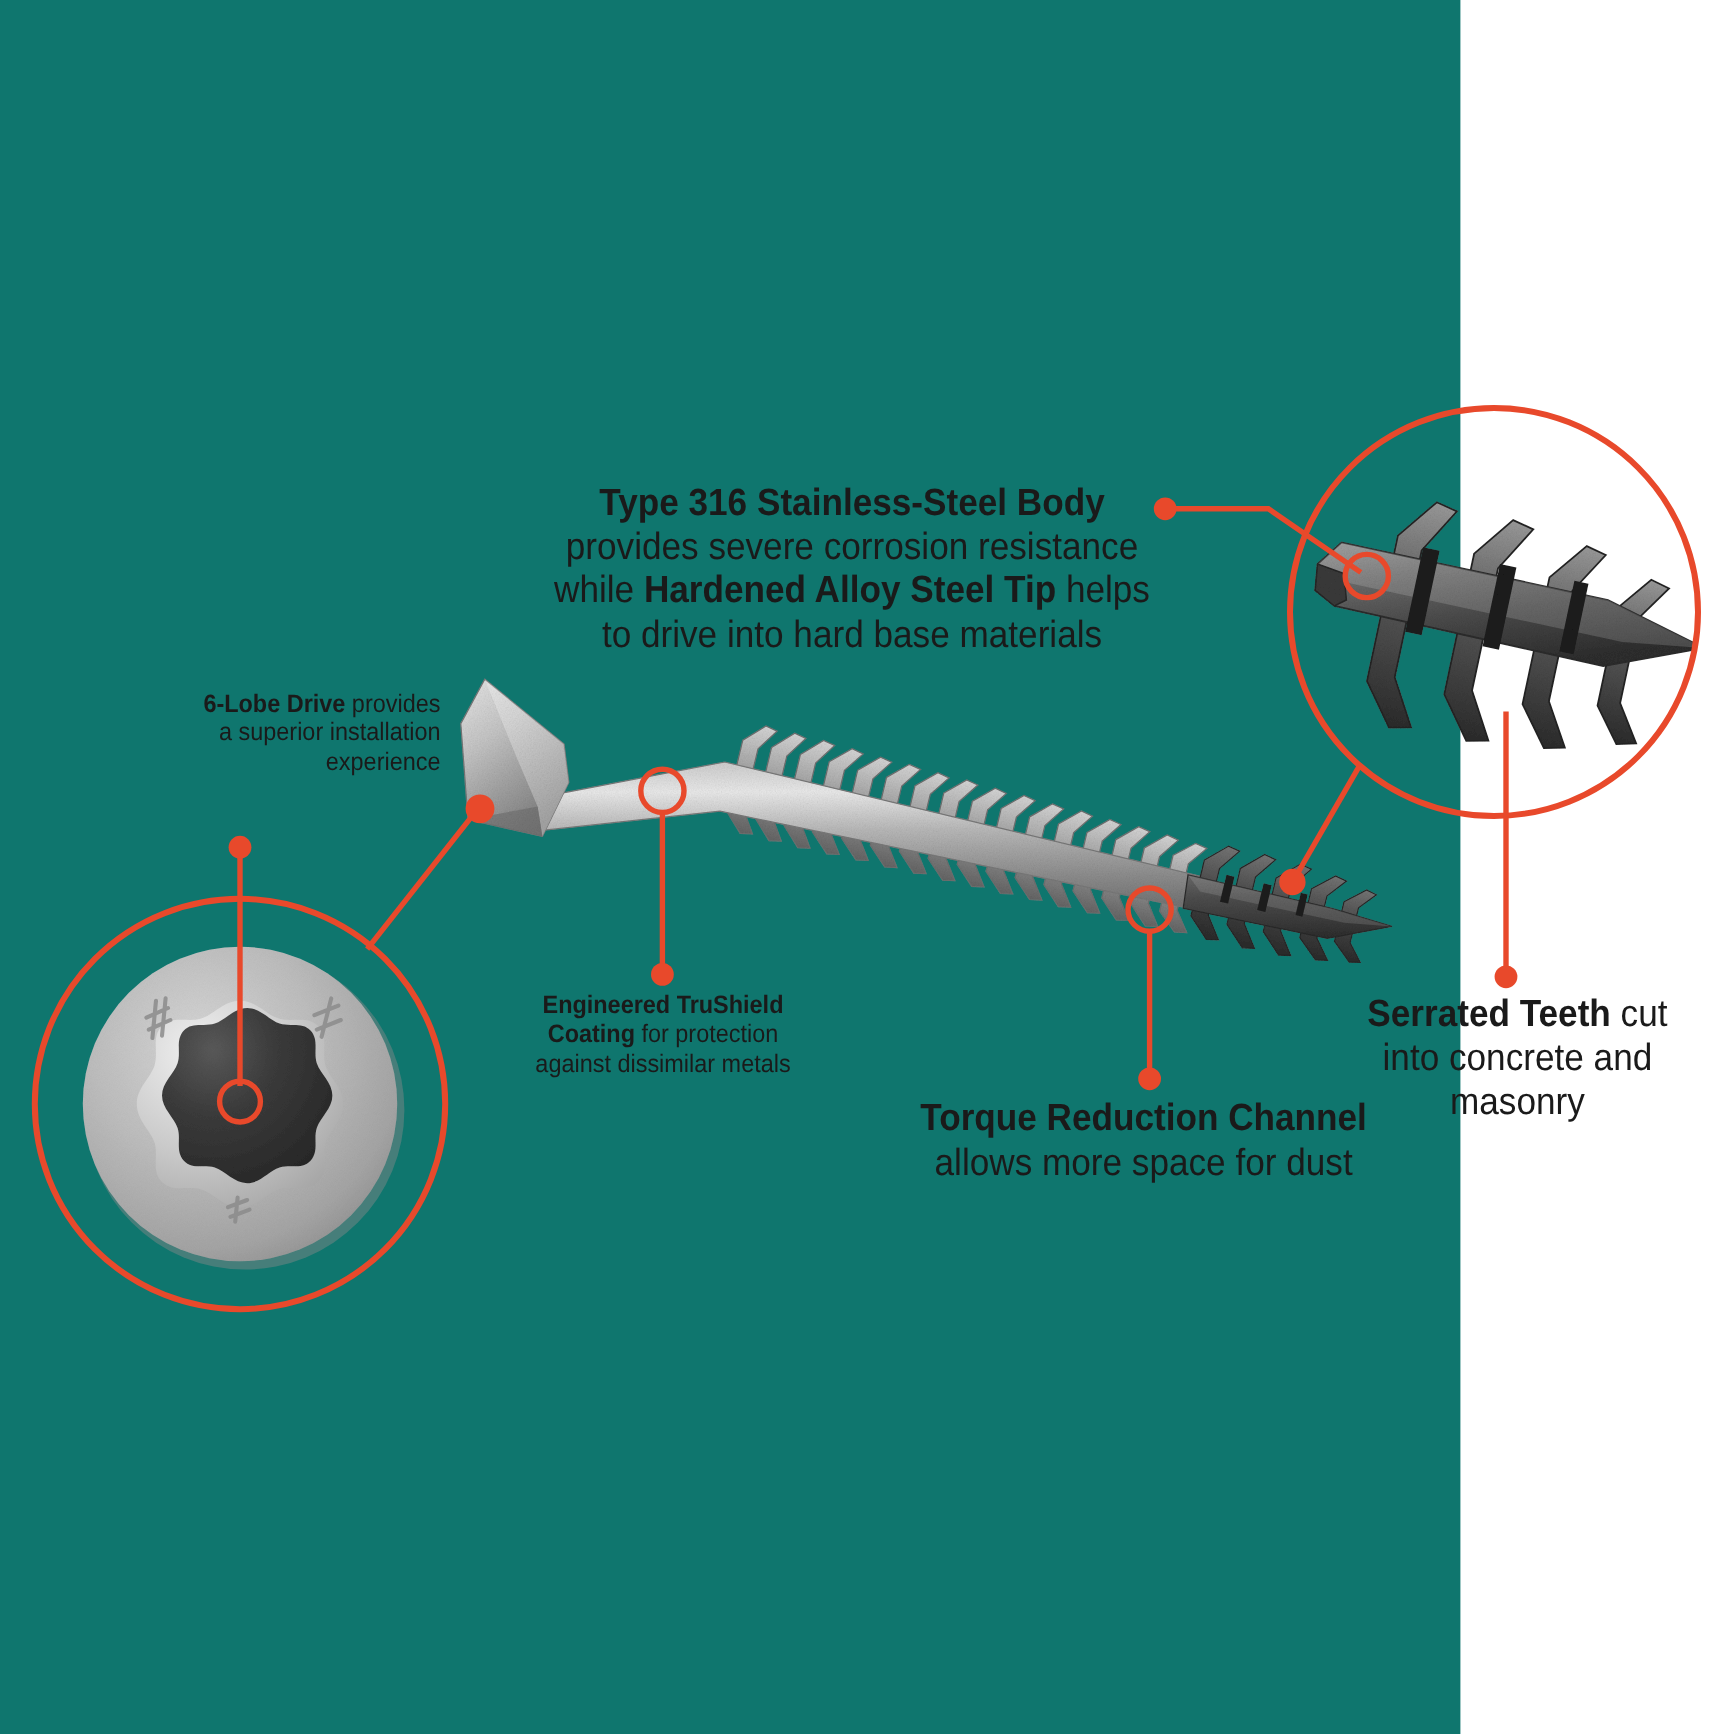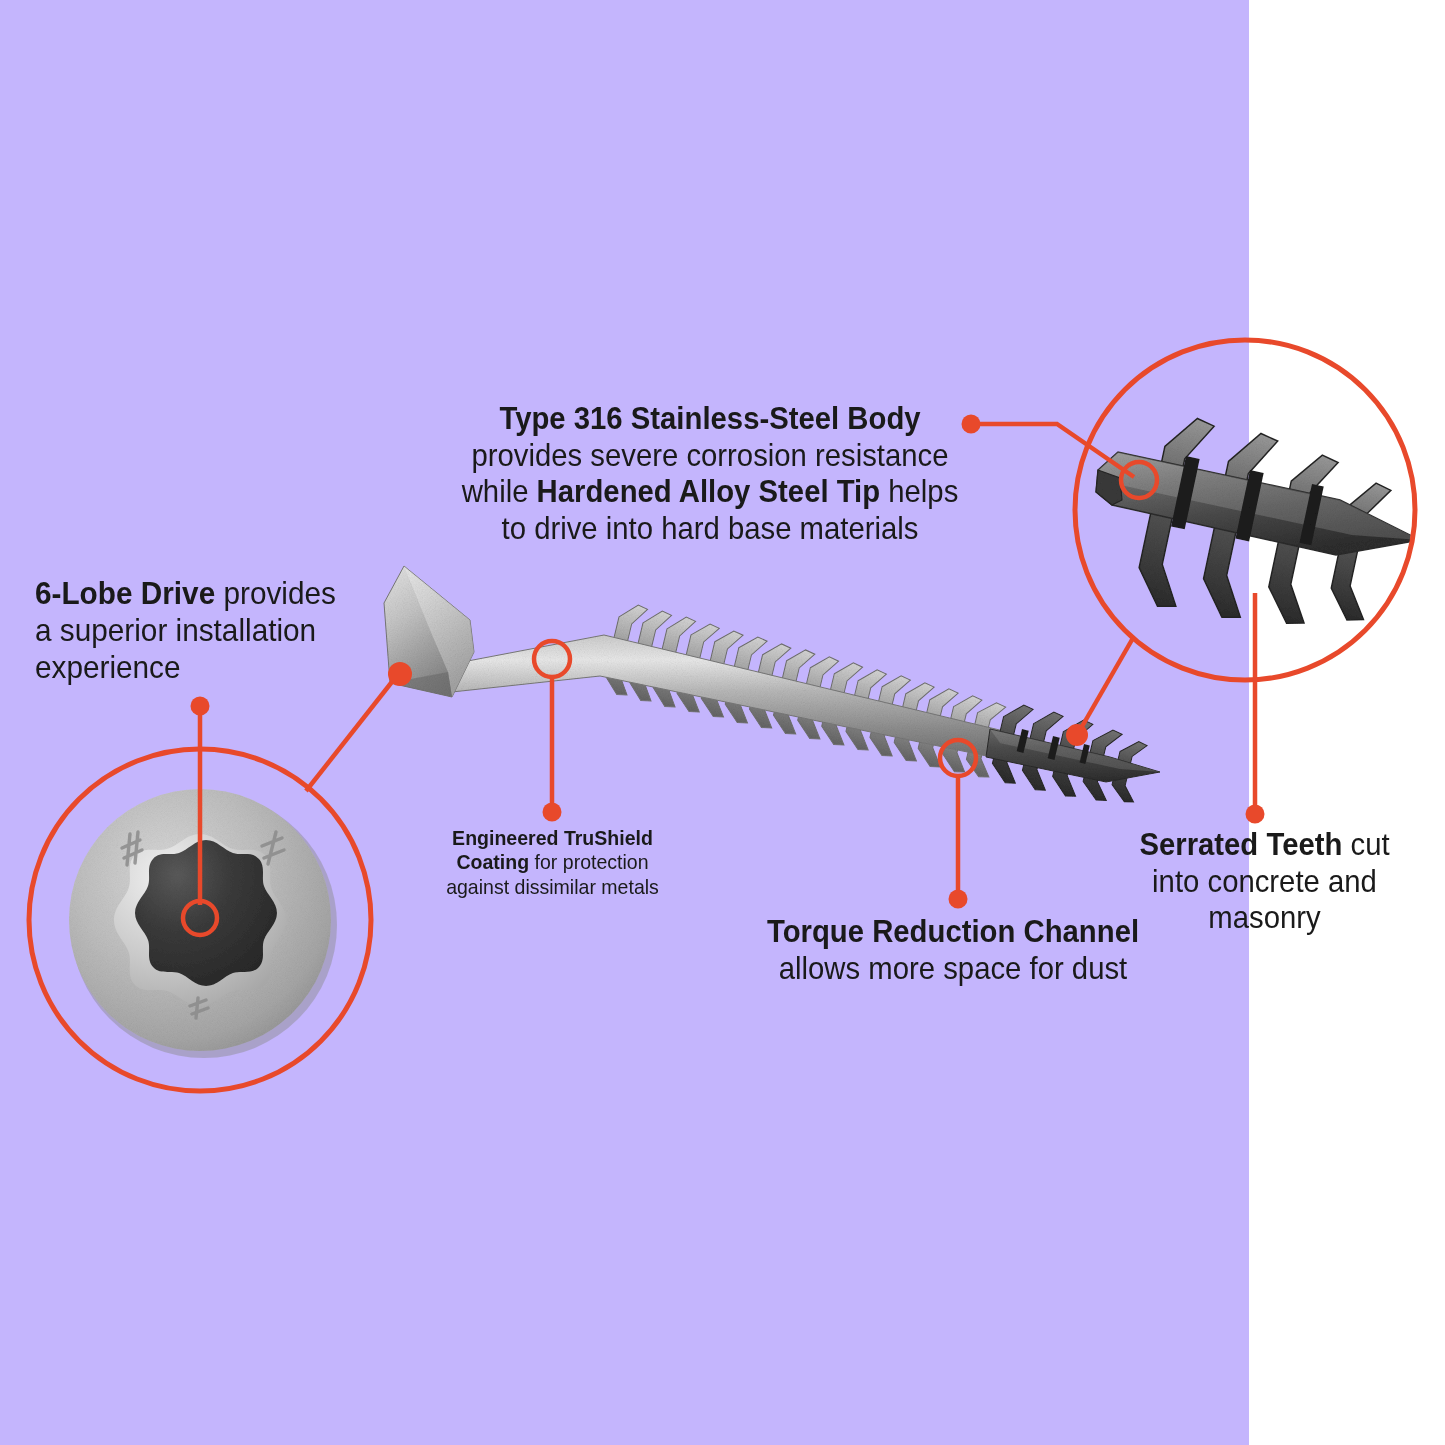"Type 316 Stainless-Steel Body" #stage { background: #c4b5fd -> #0f766e; padding-left: 32px -> none }
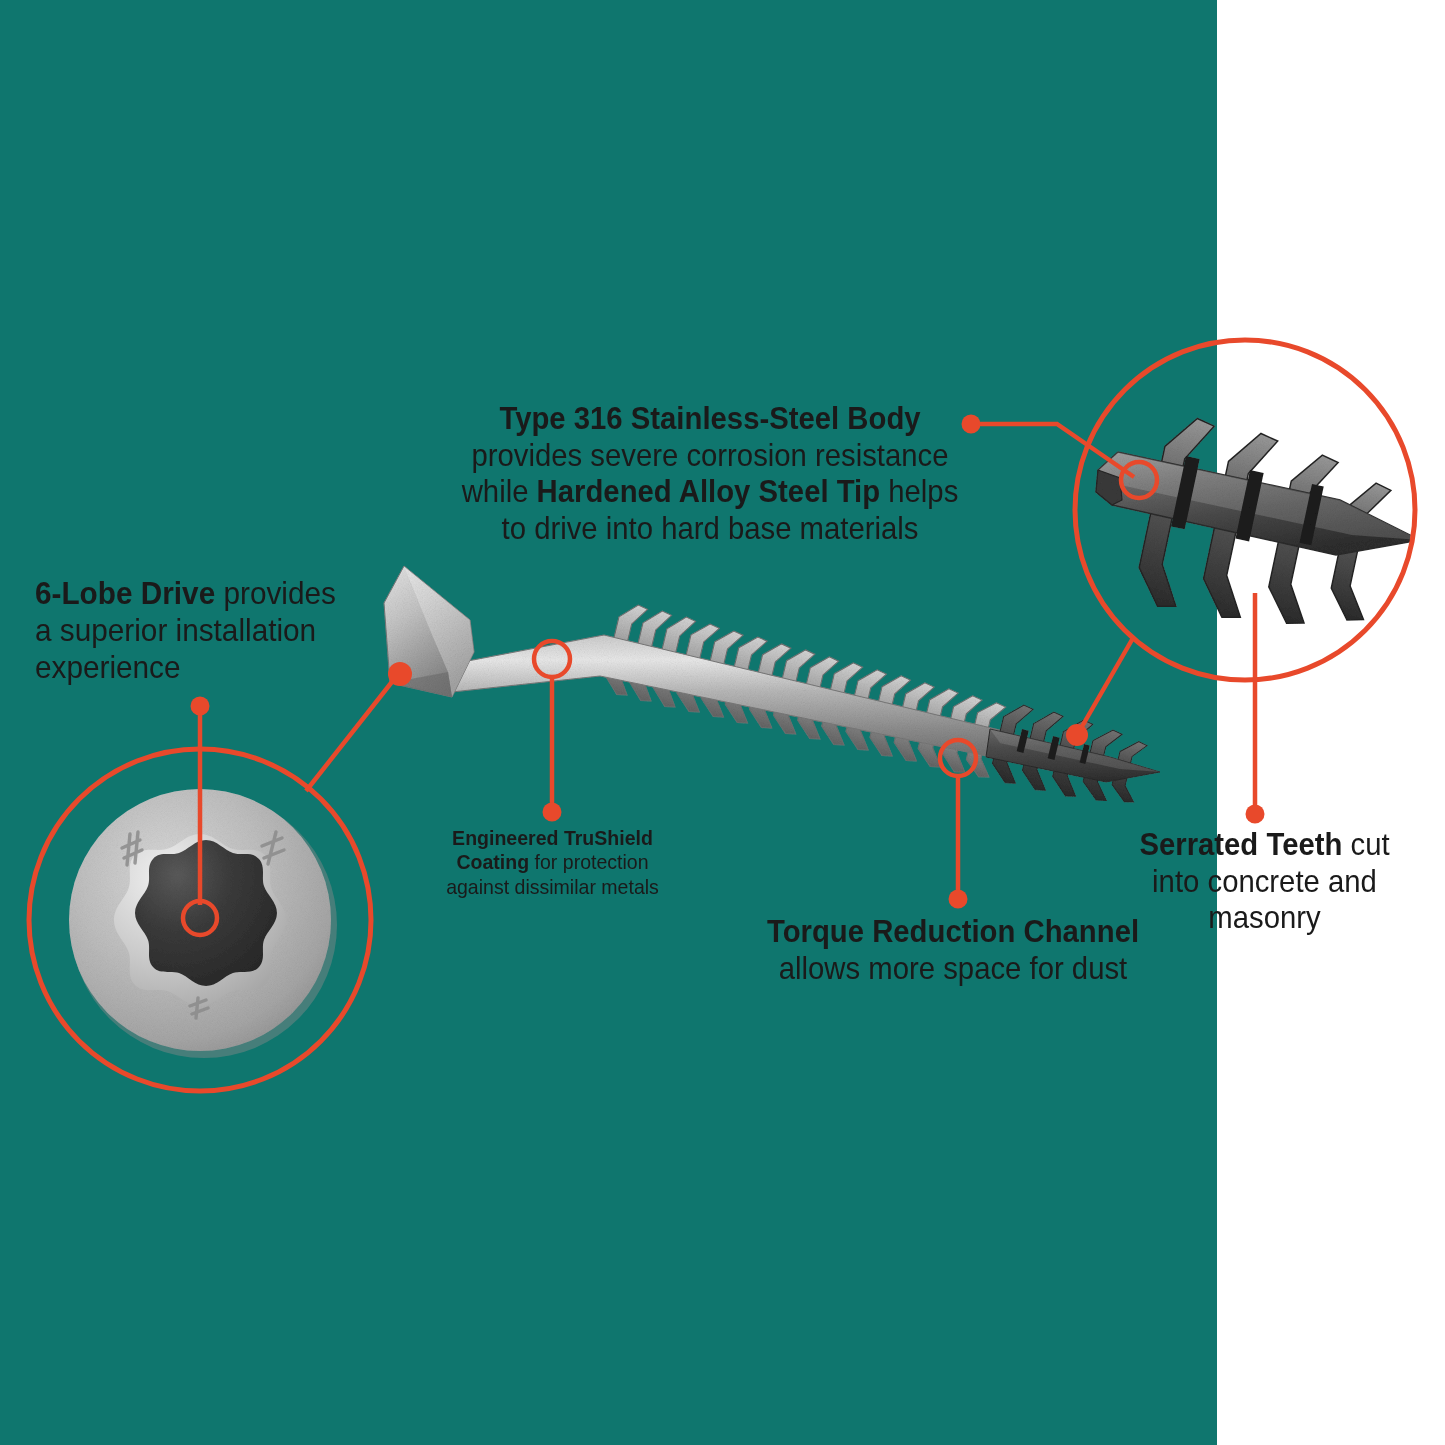"6-Lobe Drive provides" .c-lobe { font-size: 32px -> 21px; left: 22px -> 10px; text-align: left -> right }
